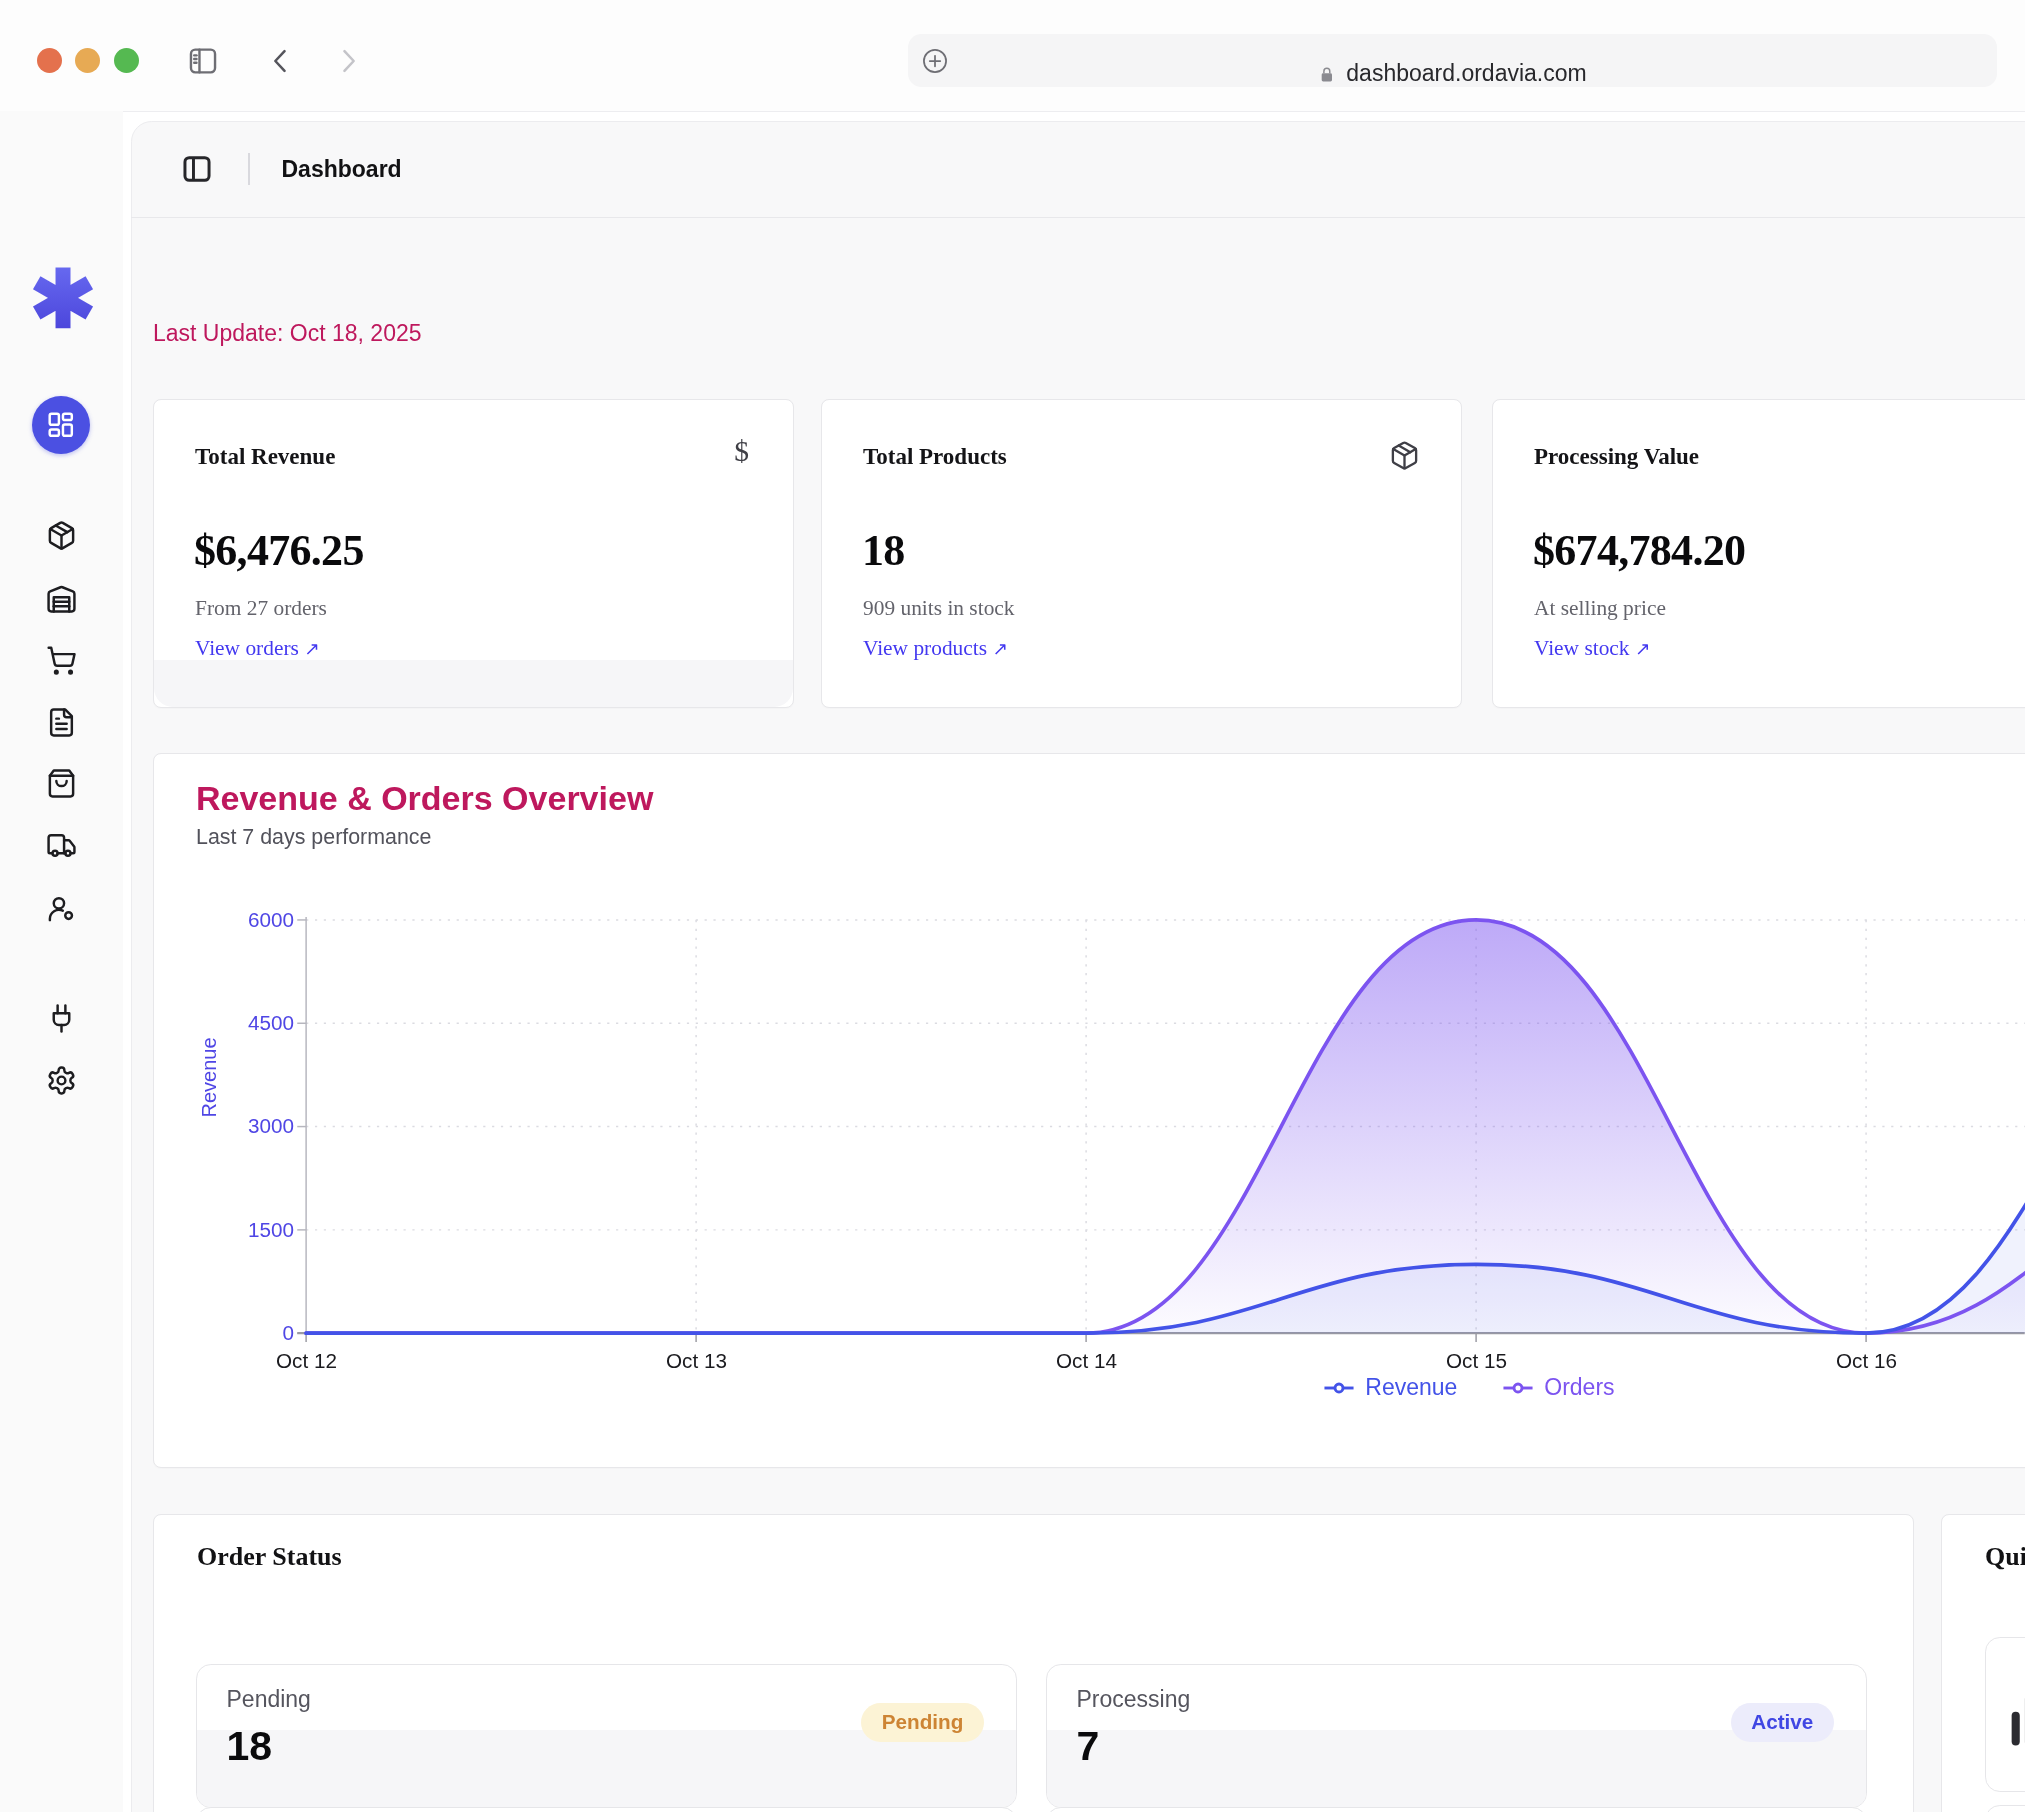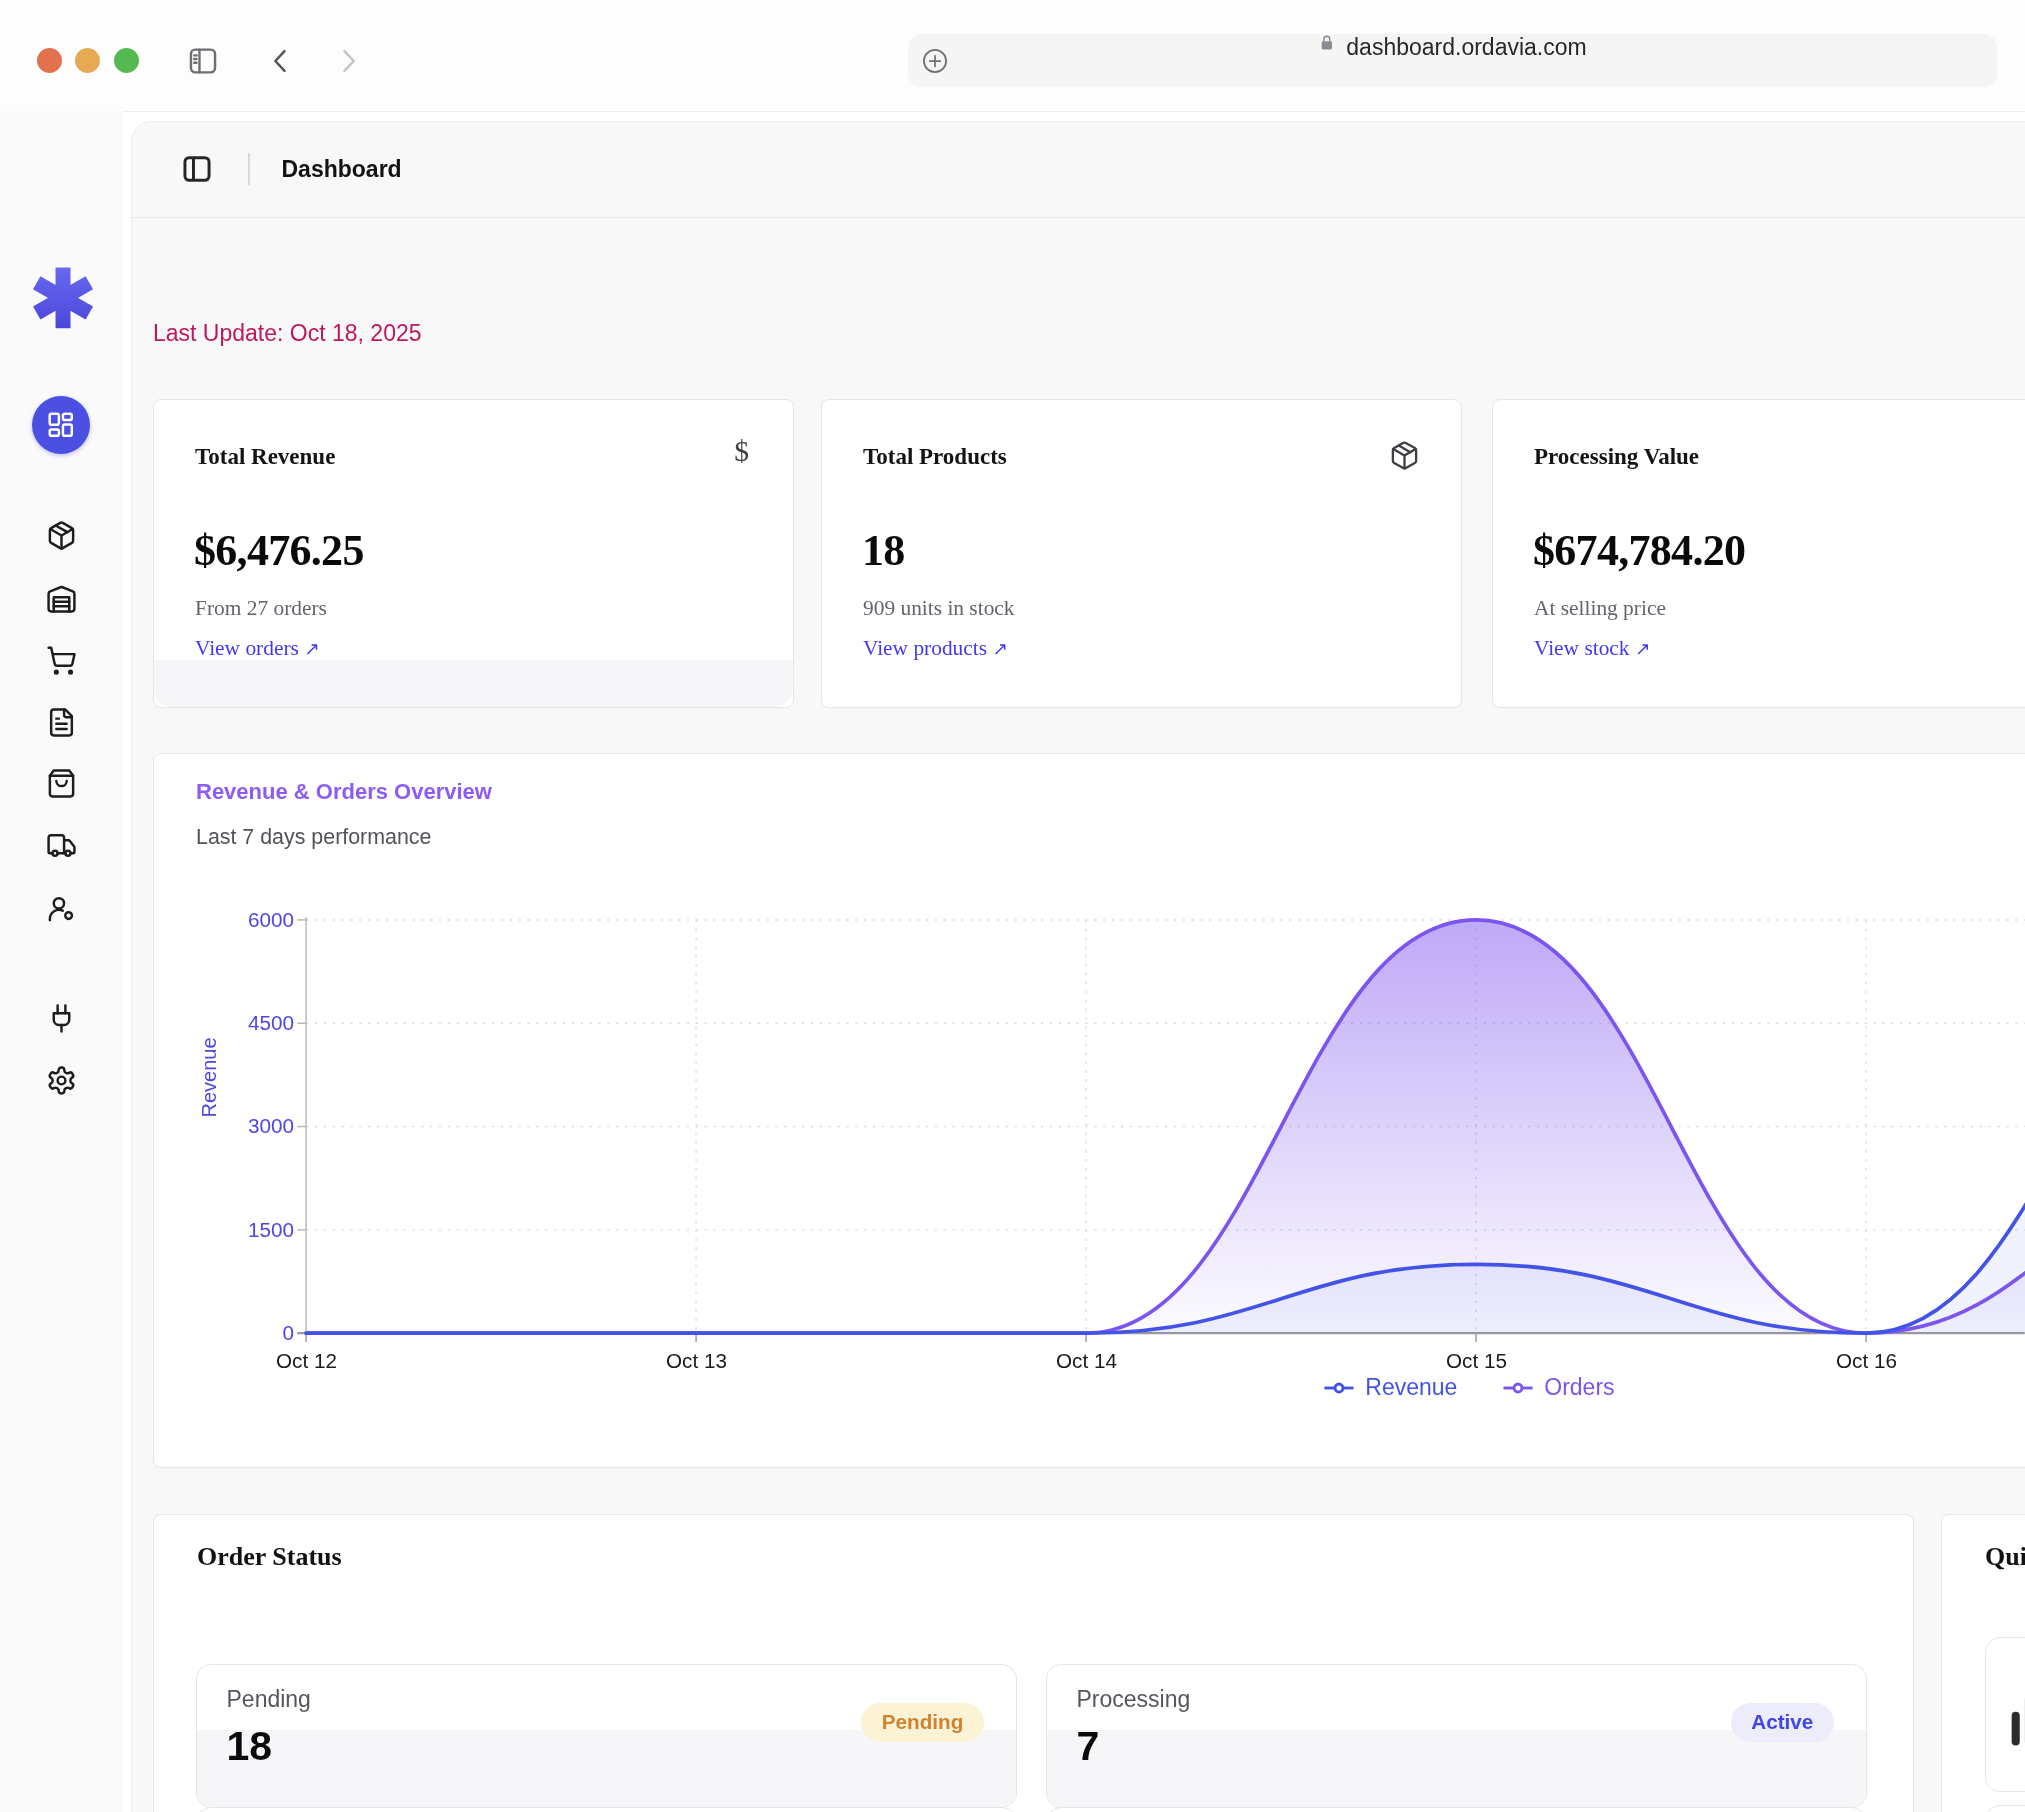"dashboard.ordavia.com" .urlcontent { align-items: flex-start -> flex-end }
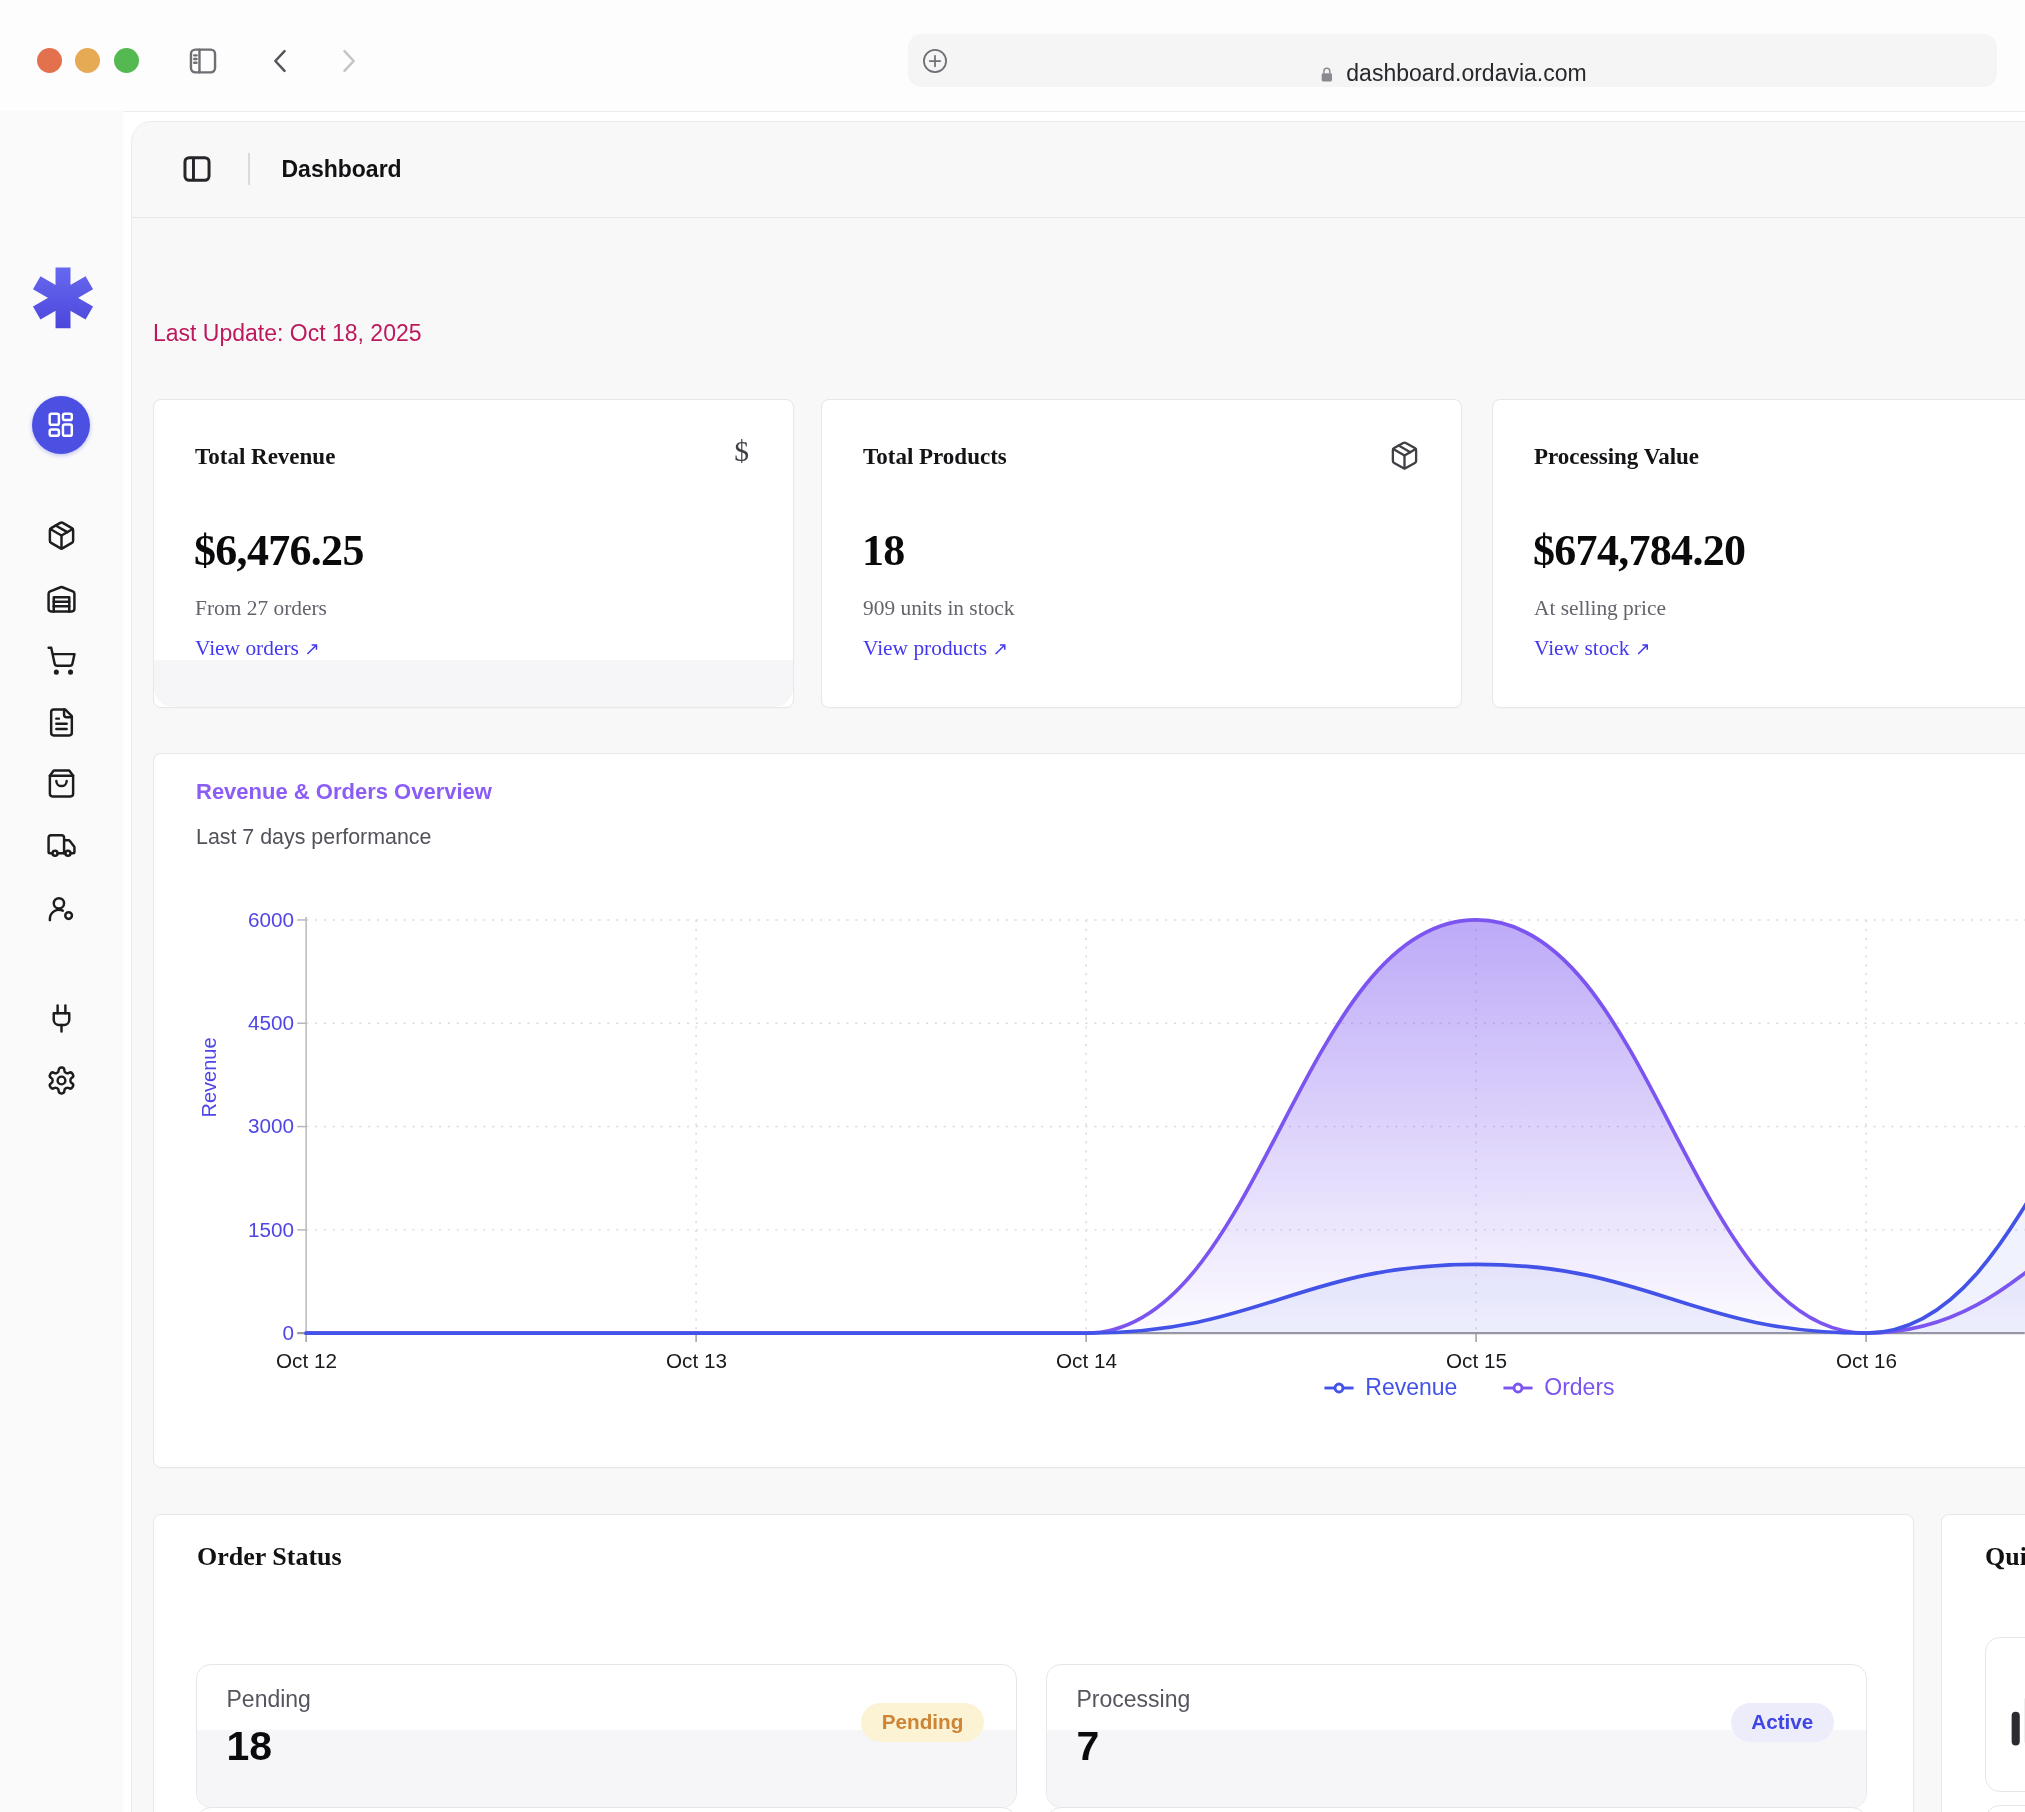"Revenue & Orders Overview" .chart-title { color: #8b5cf6 -> #be185d; font-size: 22px -> 34px }
